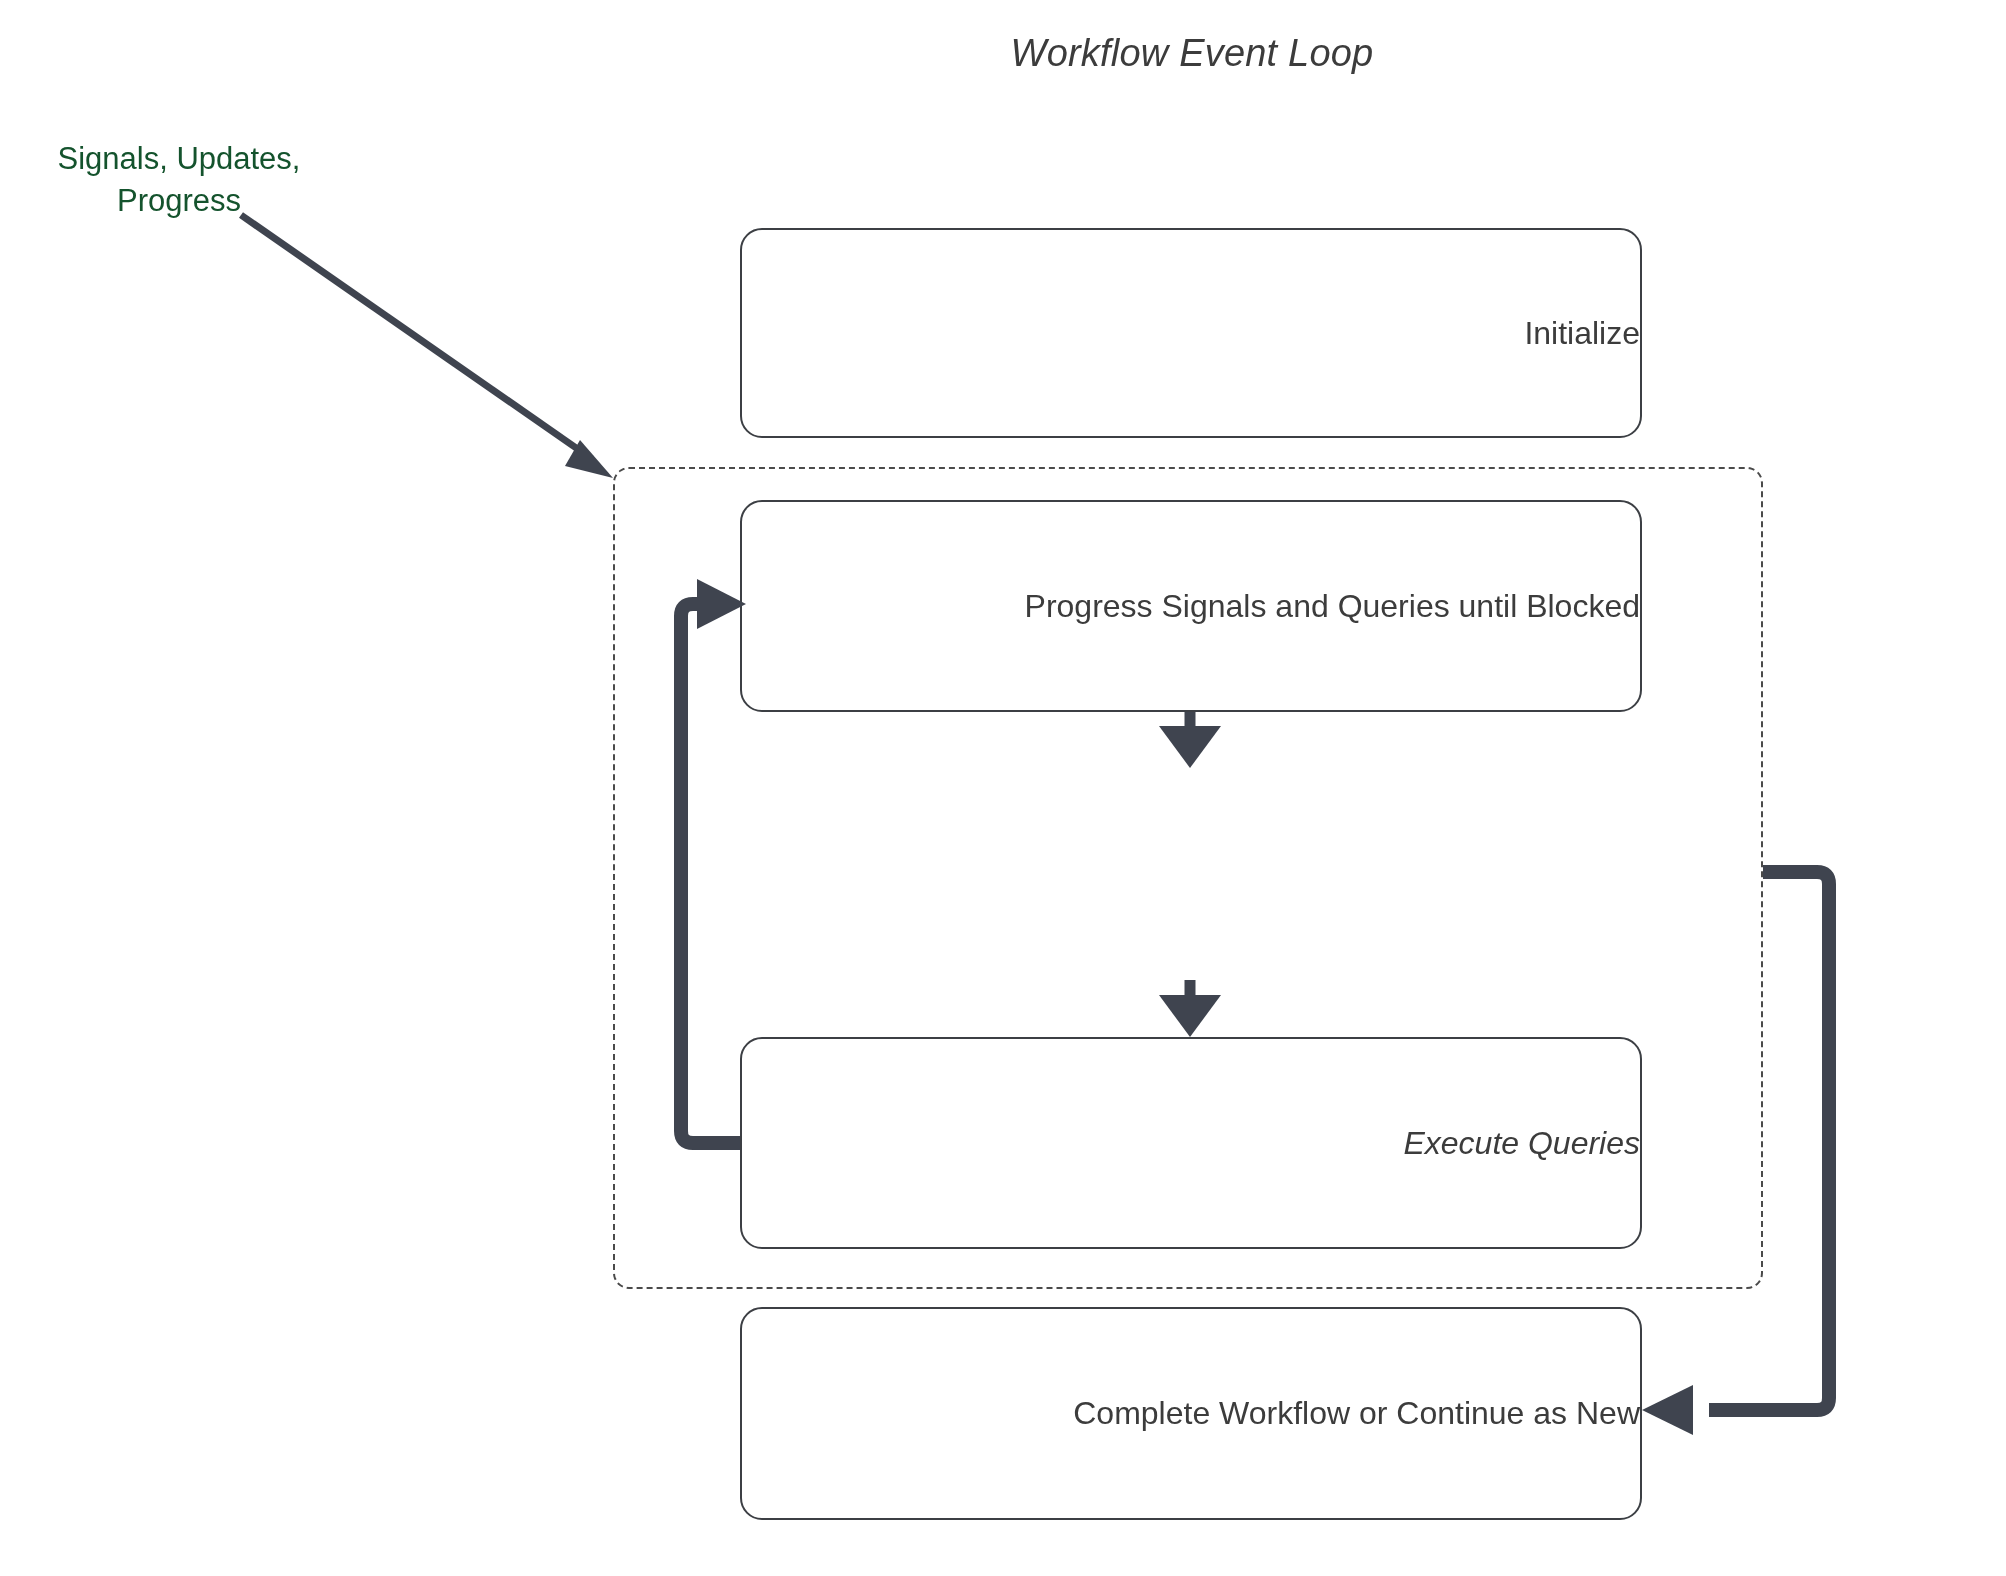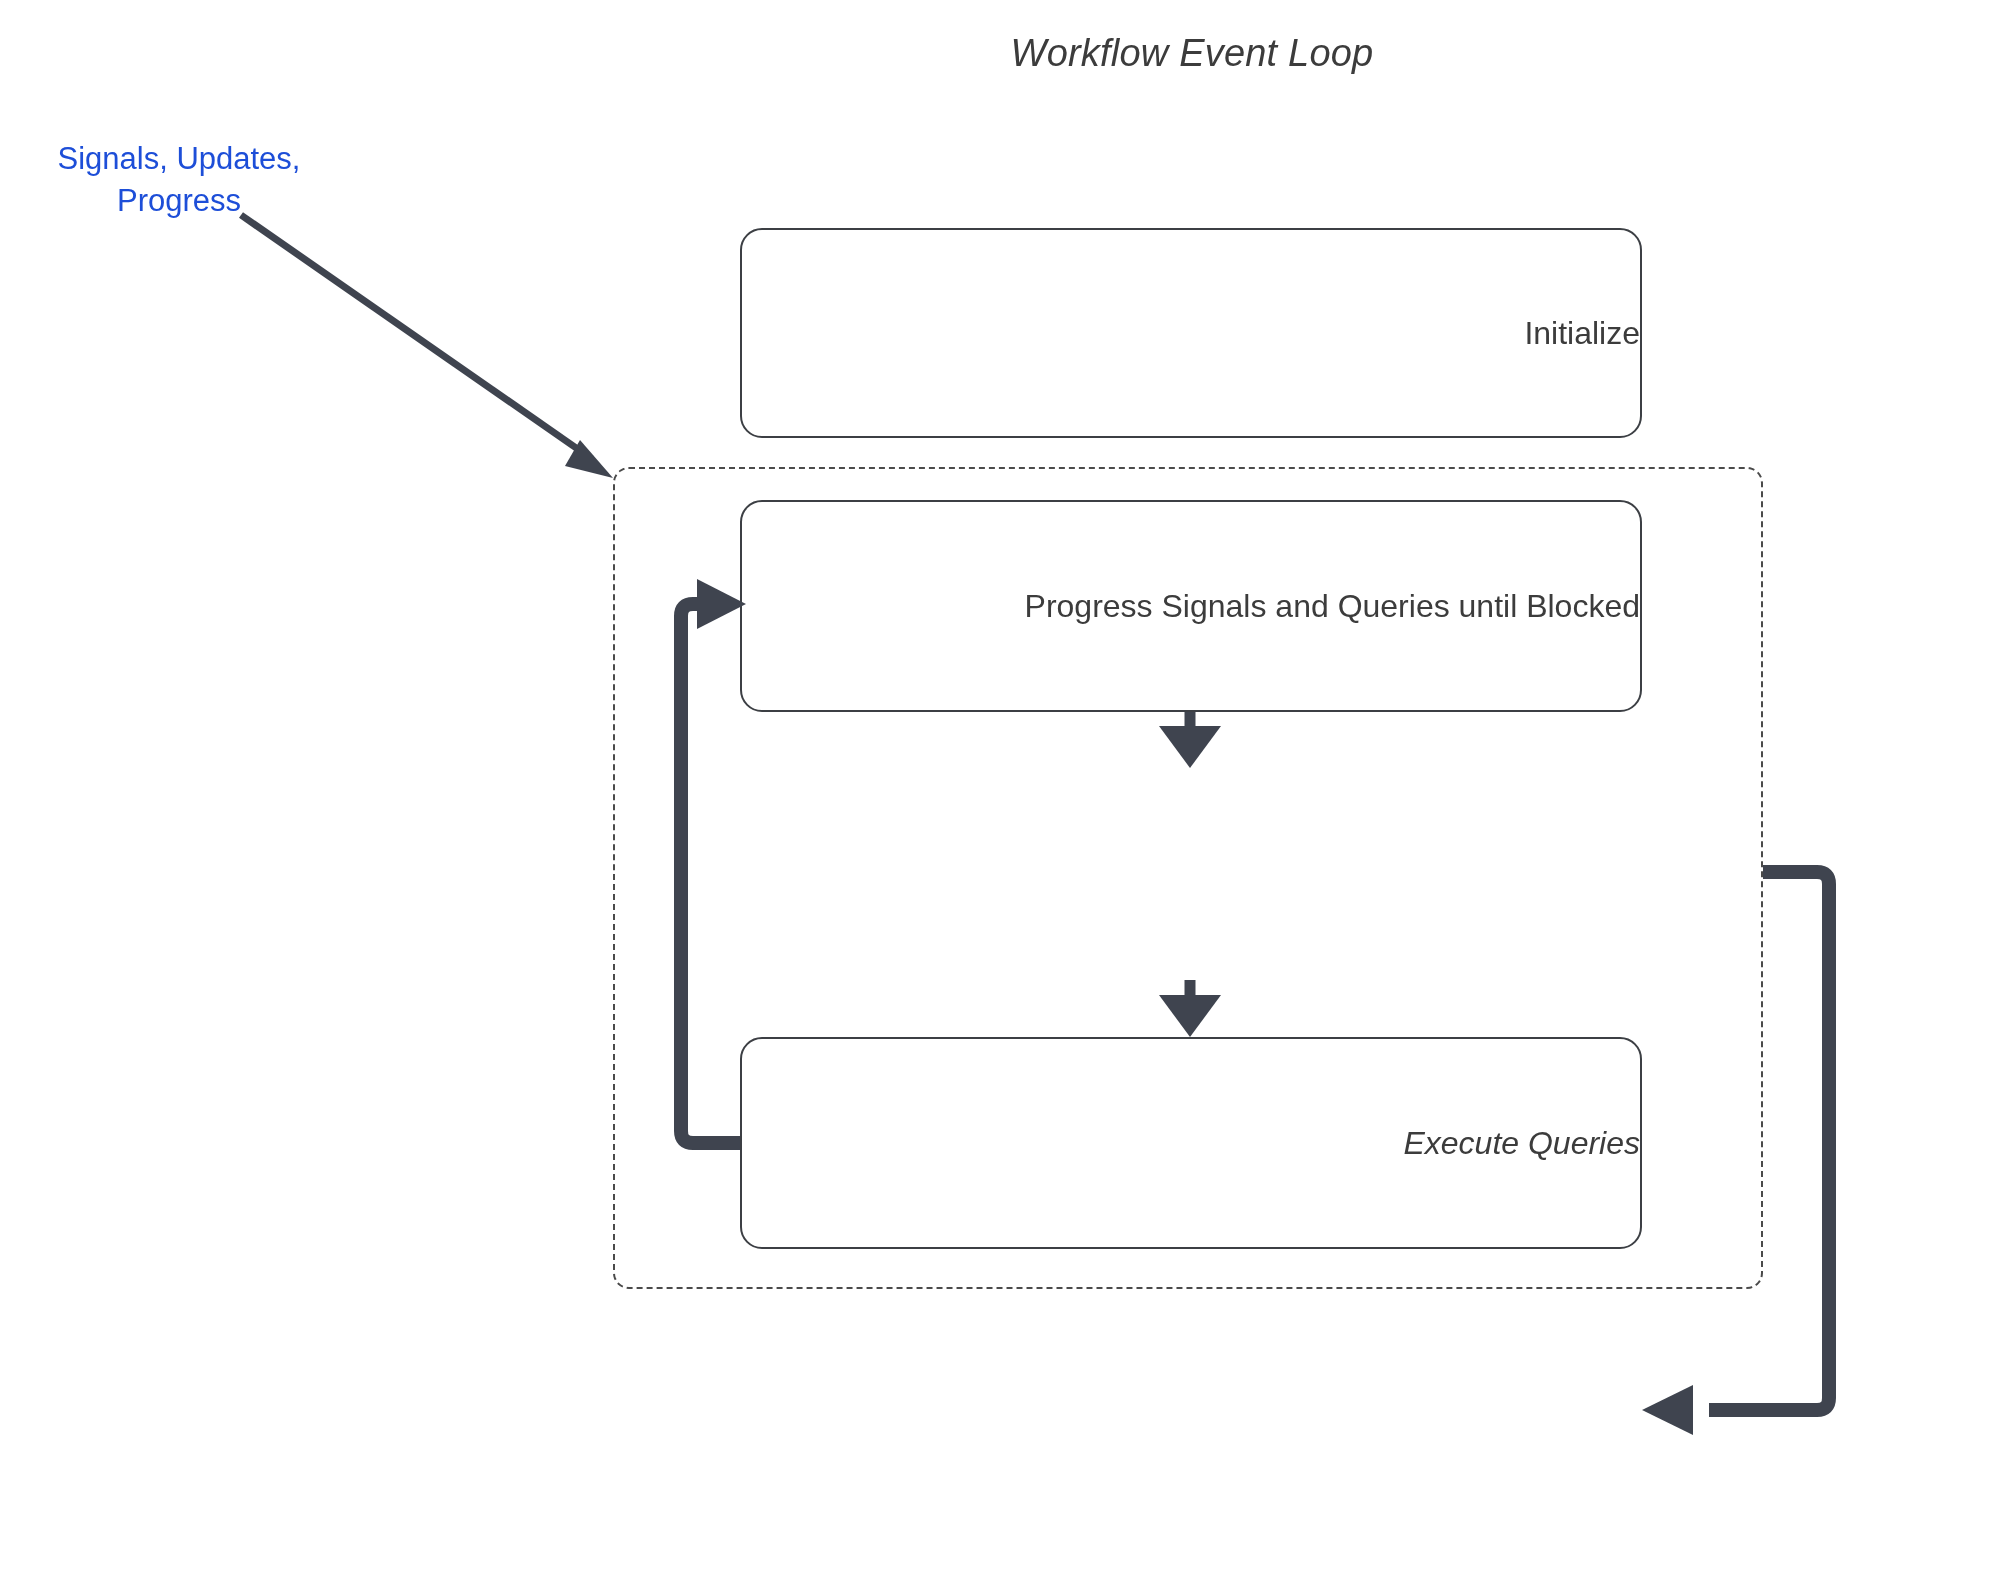"Signals, Updates," .side-label { color: #1d4ed8 -> #14532d }
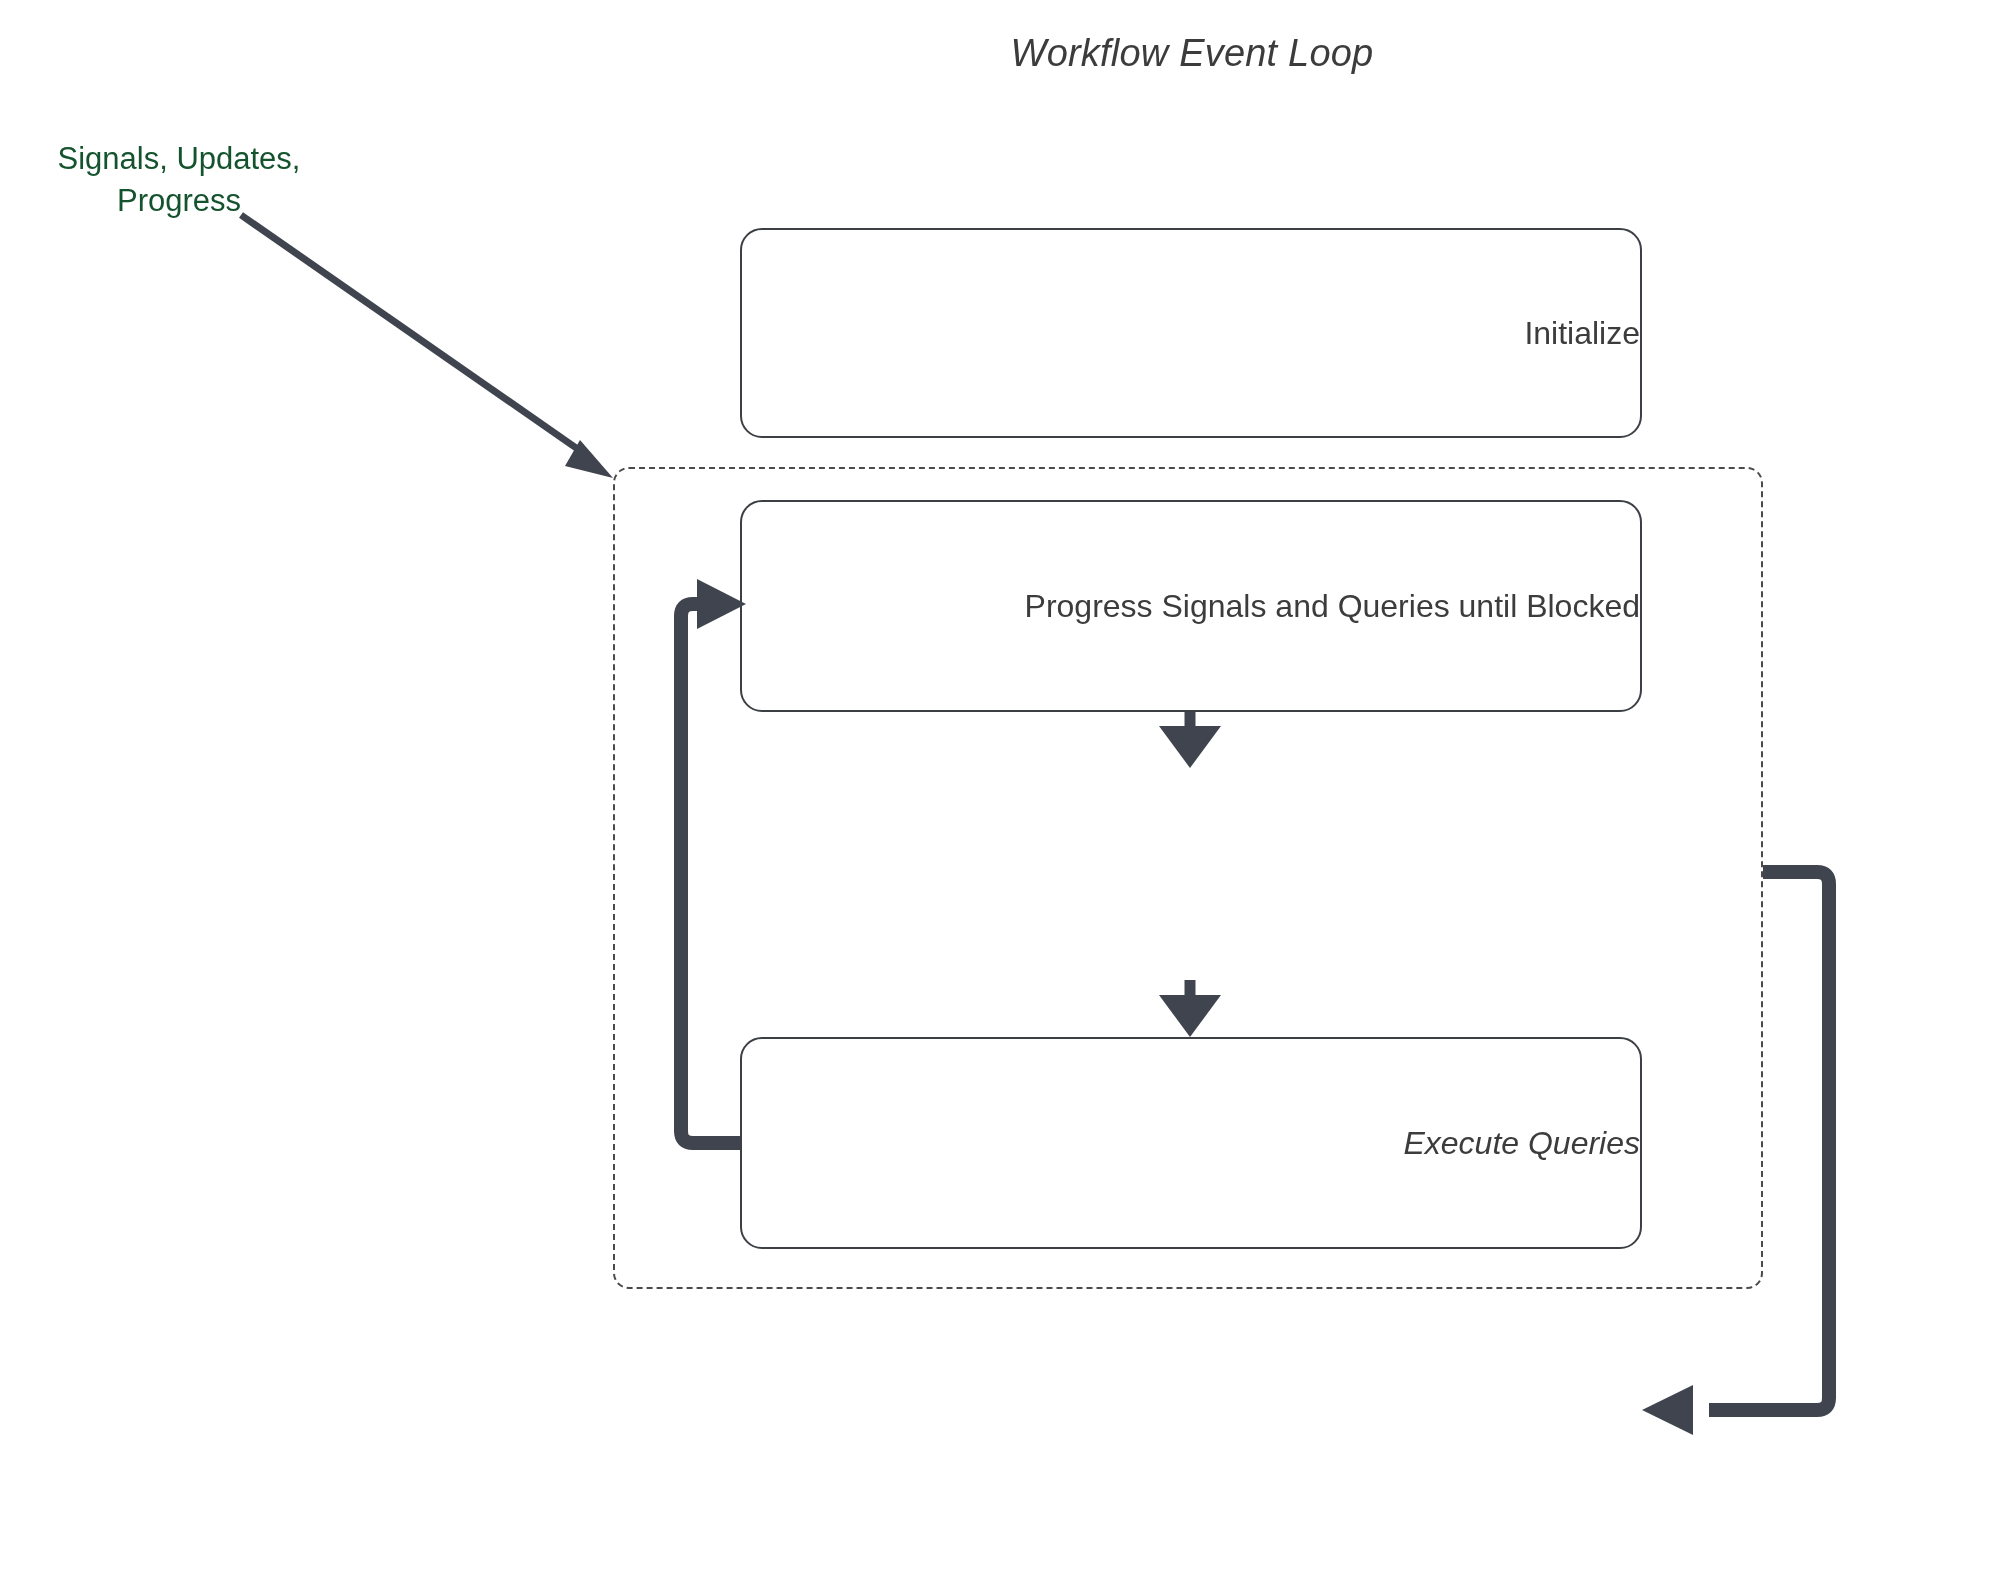"Complete Workflow or Continue as" div.node-box { html: none -> <div> <span>Complete Workflow or Continue as New</span> </div> }
